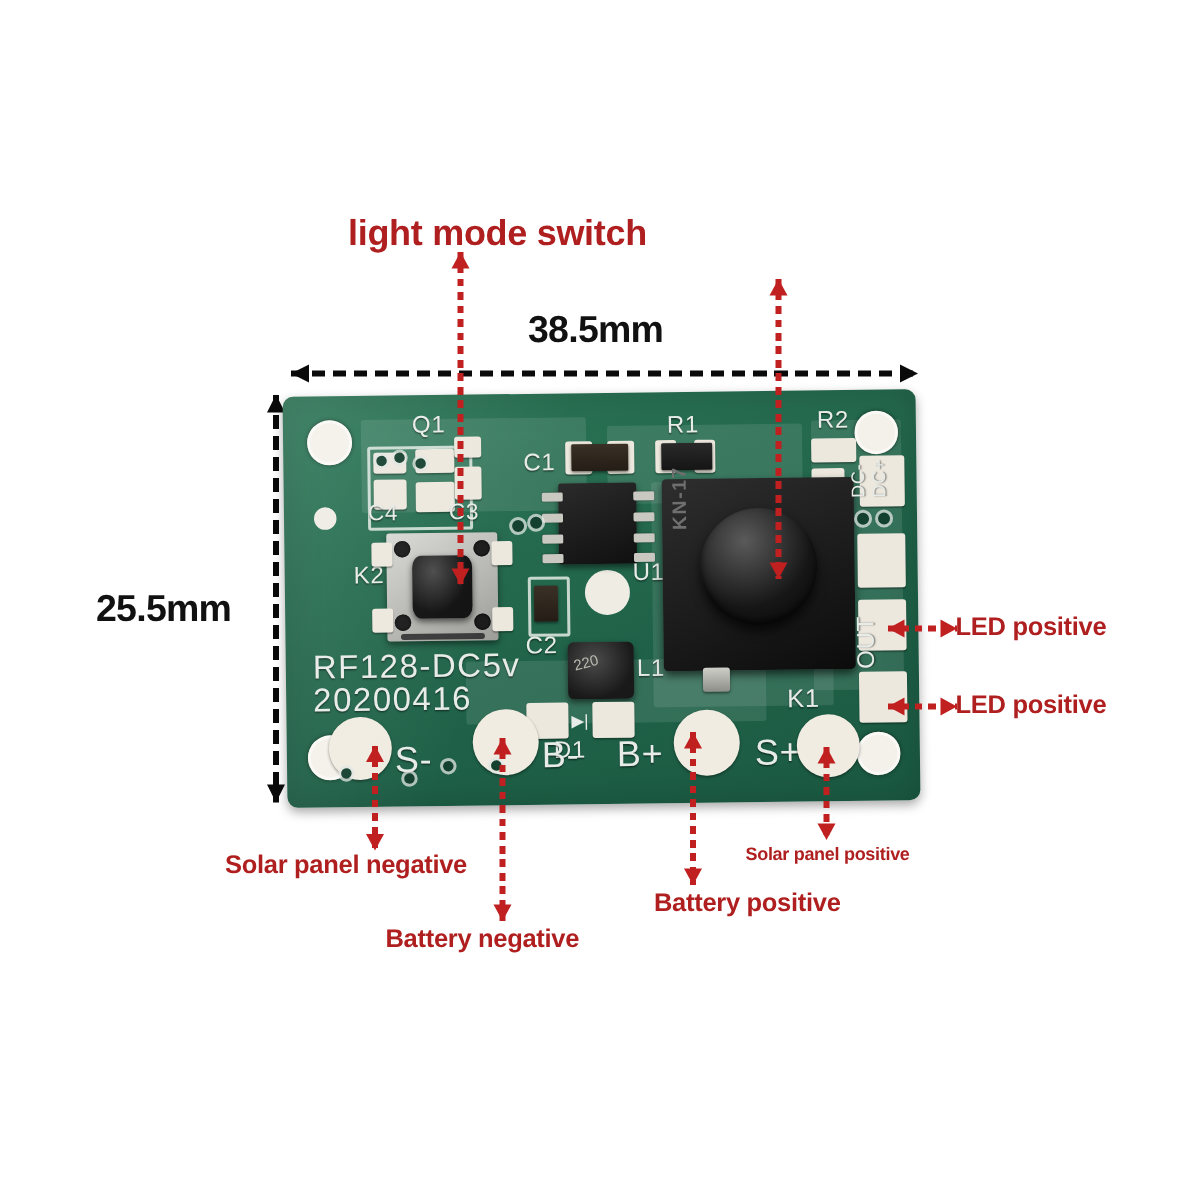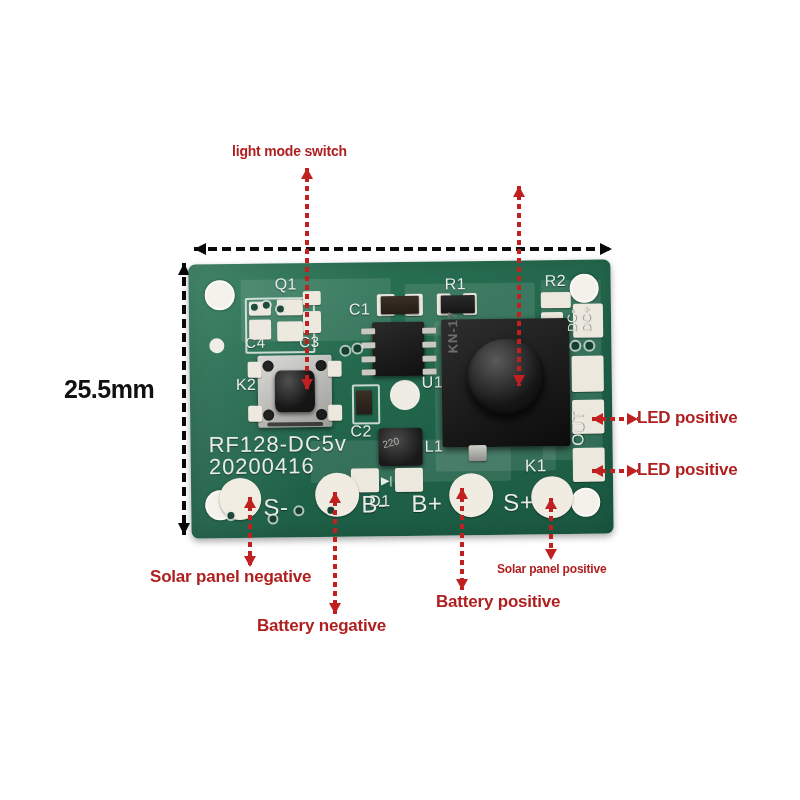"light mode switch" div.callout { font-size: 14px -> 24px }
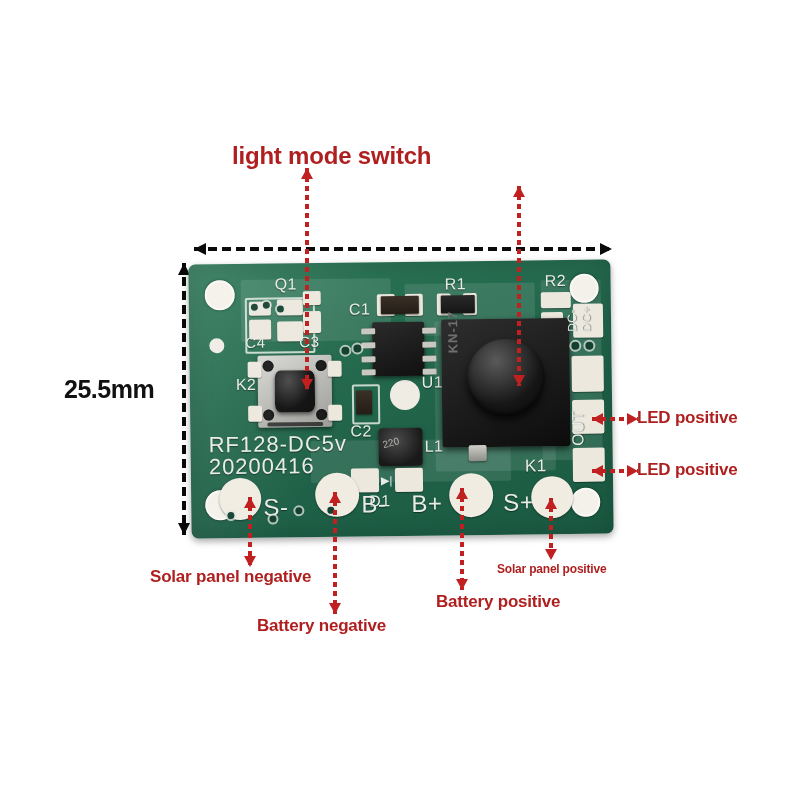"38.5mm" div.dim-text { html: none -> <div>38.5mm</div> }
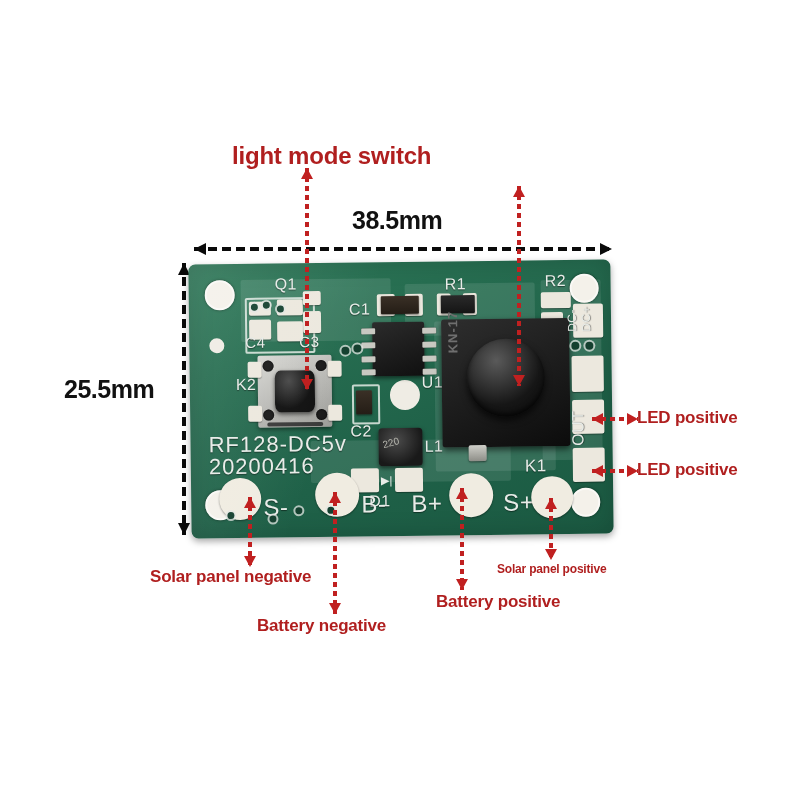"25.5mm" div.dim-text { top: 375px -> 392px }
